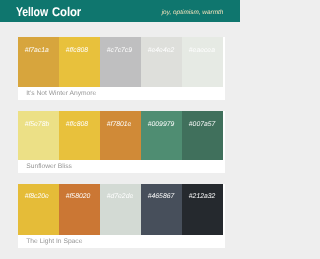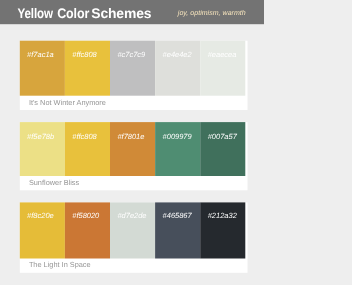"Yellow" .site-header { background: #737373 -> #0f766e }
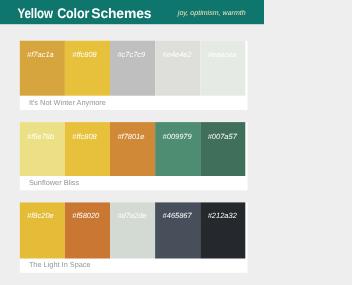"Schemes" span.tw { html: <span>Schemes</span> -> none }
